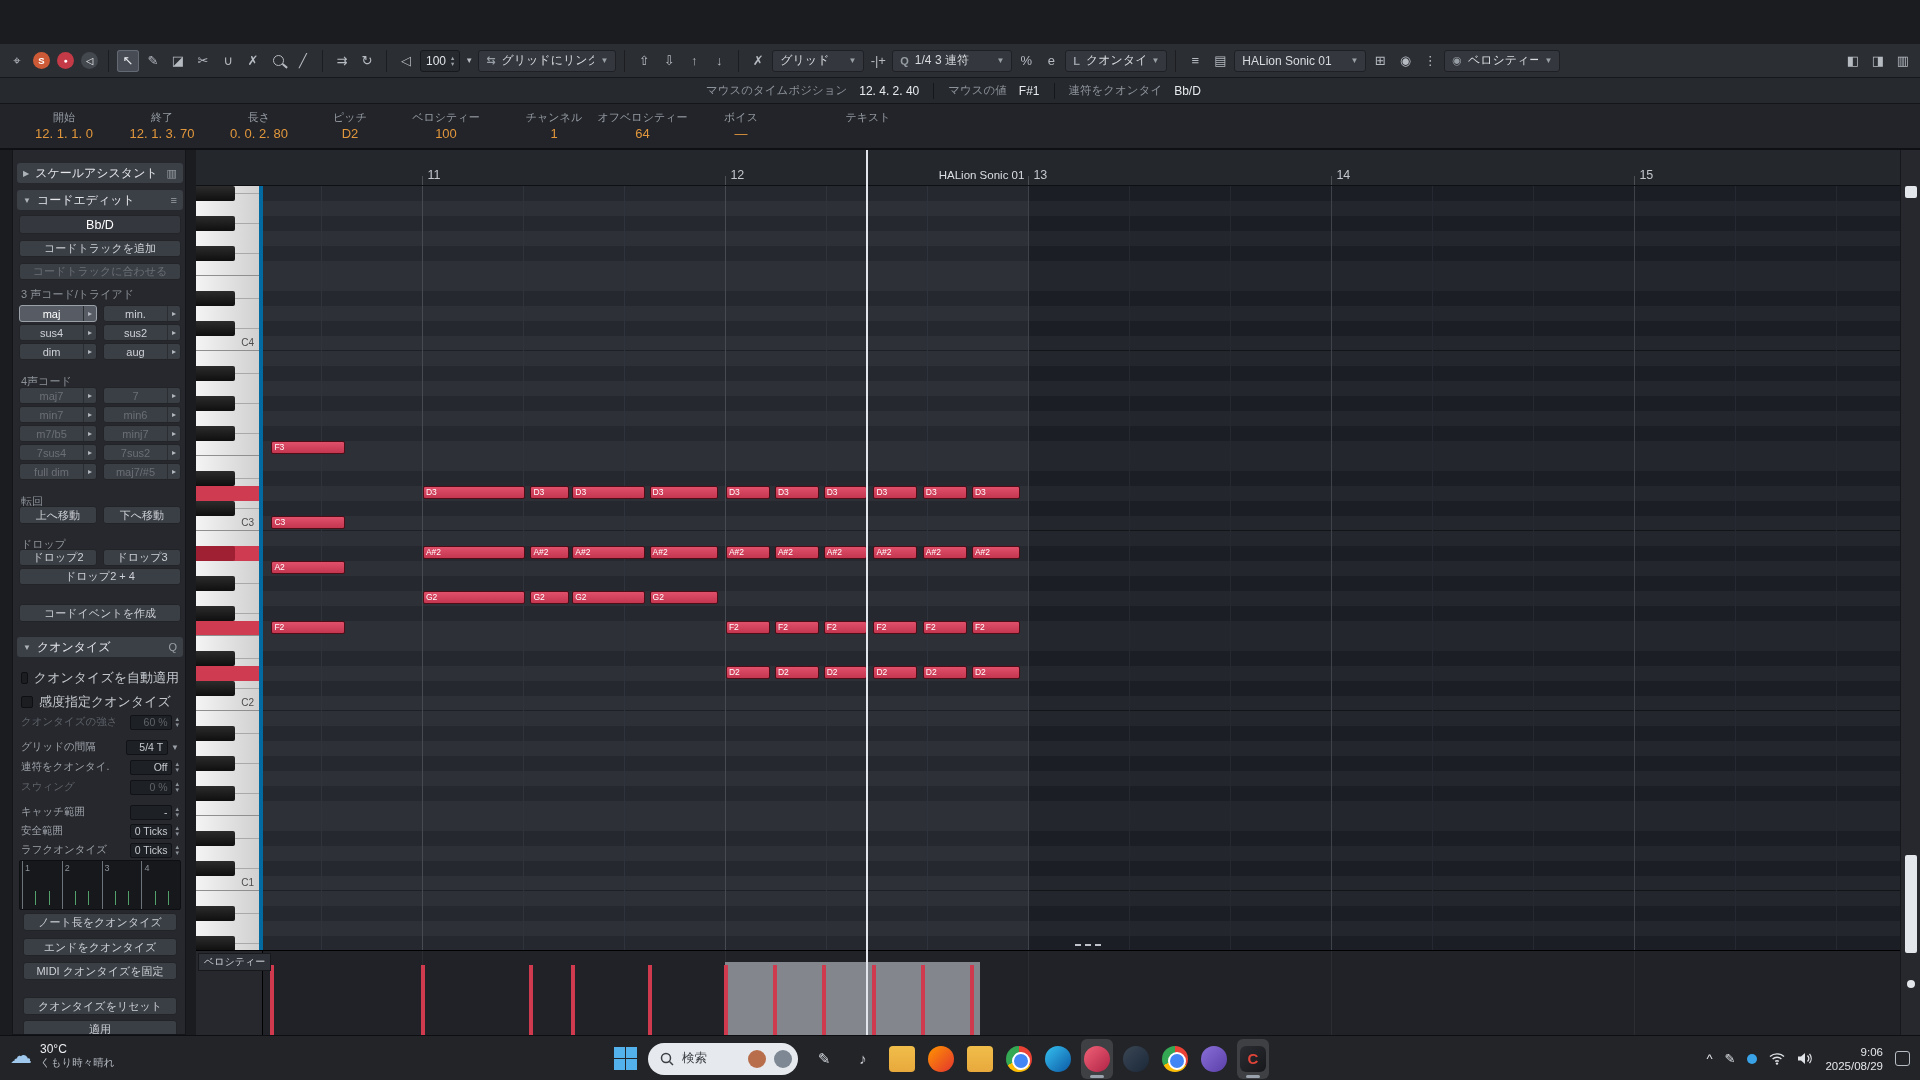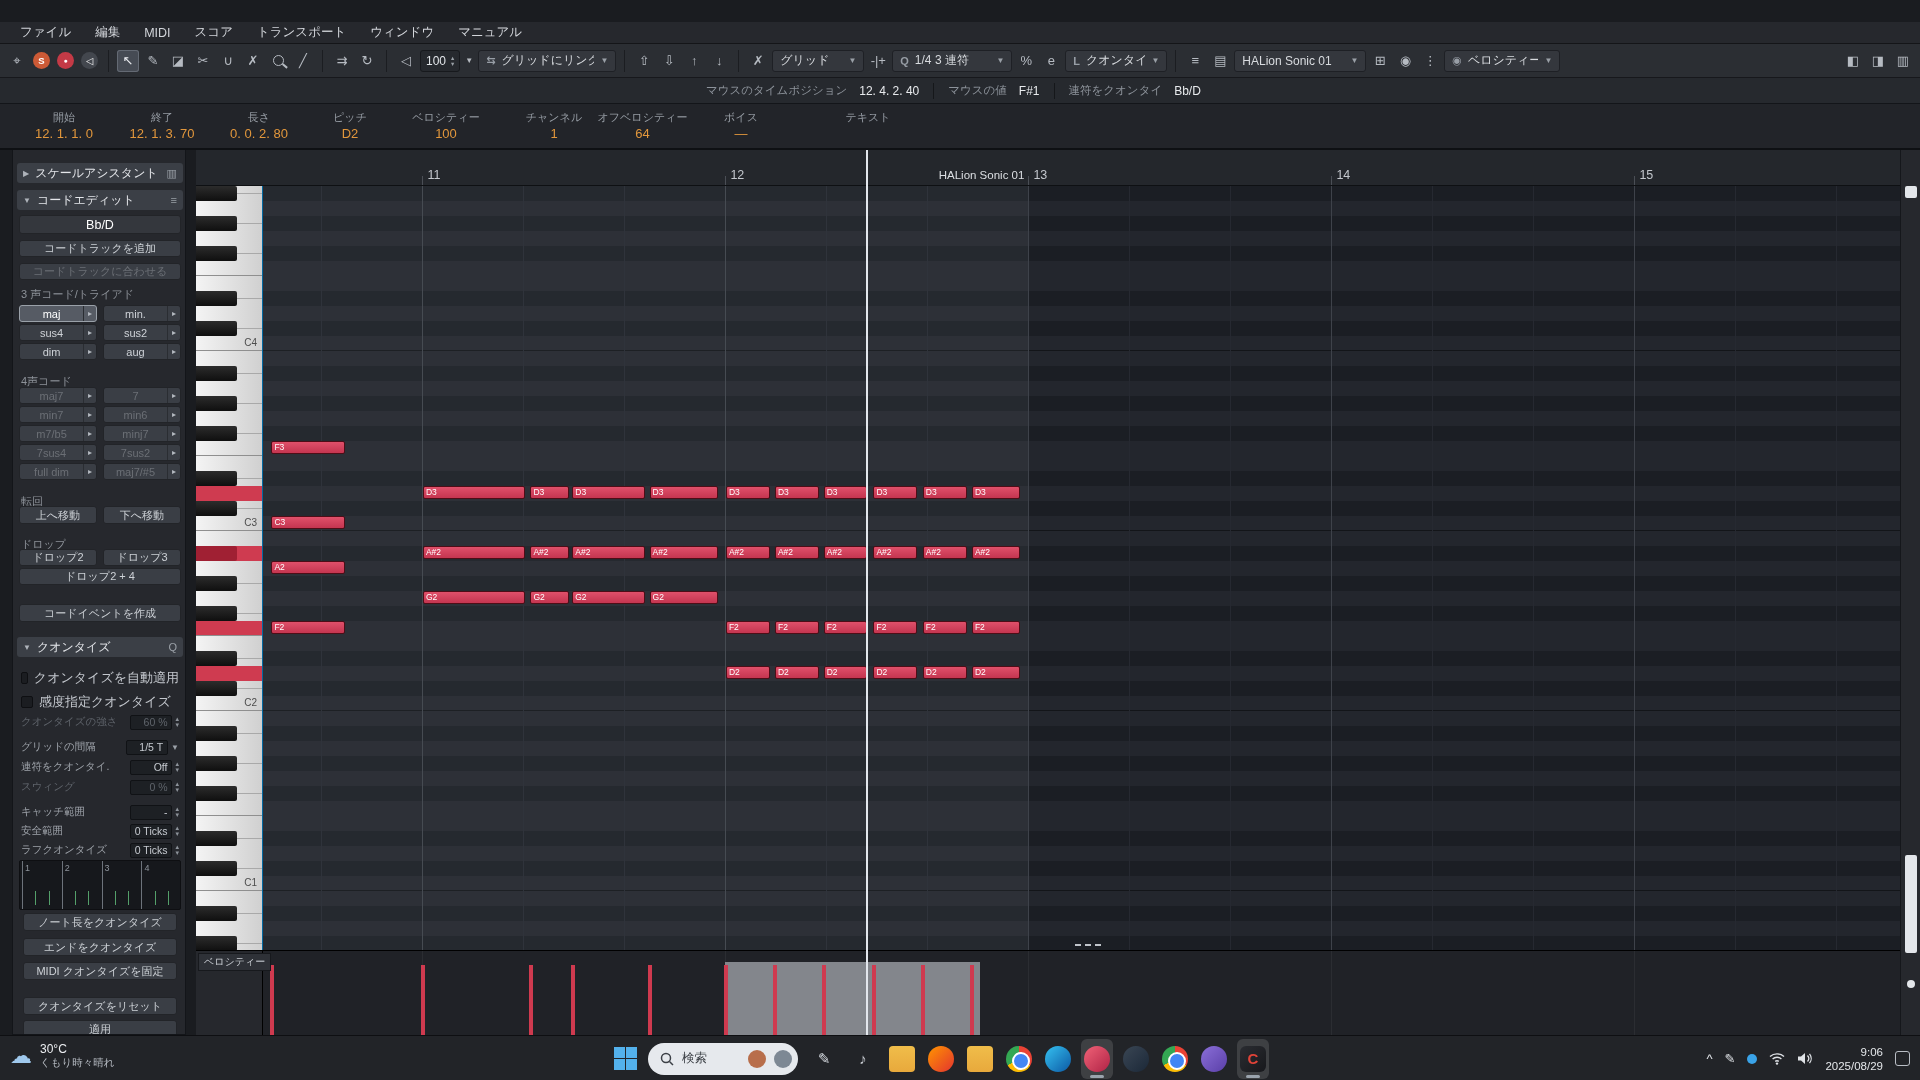"ファイル" div { html: <div> <div>ファイル</div> <div>編集</div> <div>MIDI</div> <div>スコア</div> <div>トランスポート</div> <div>ウィンドウ</div> <div>マニュアル</div> </div> -> none }
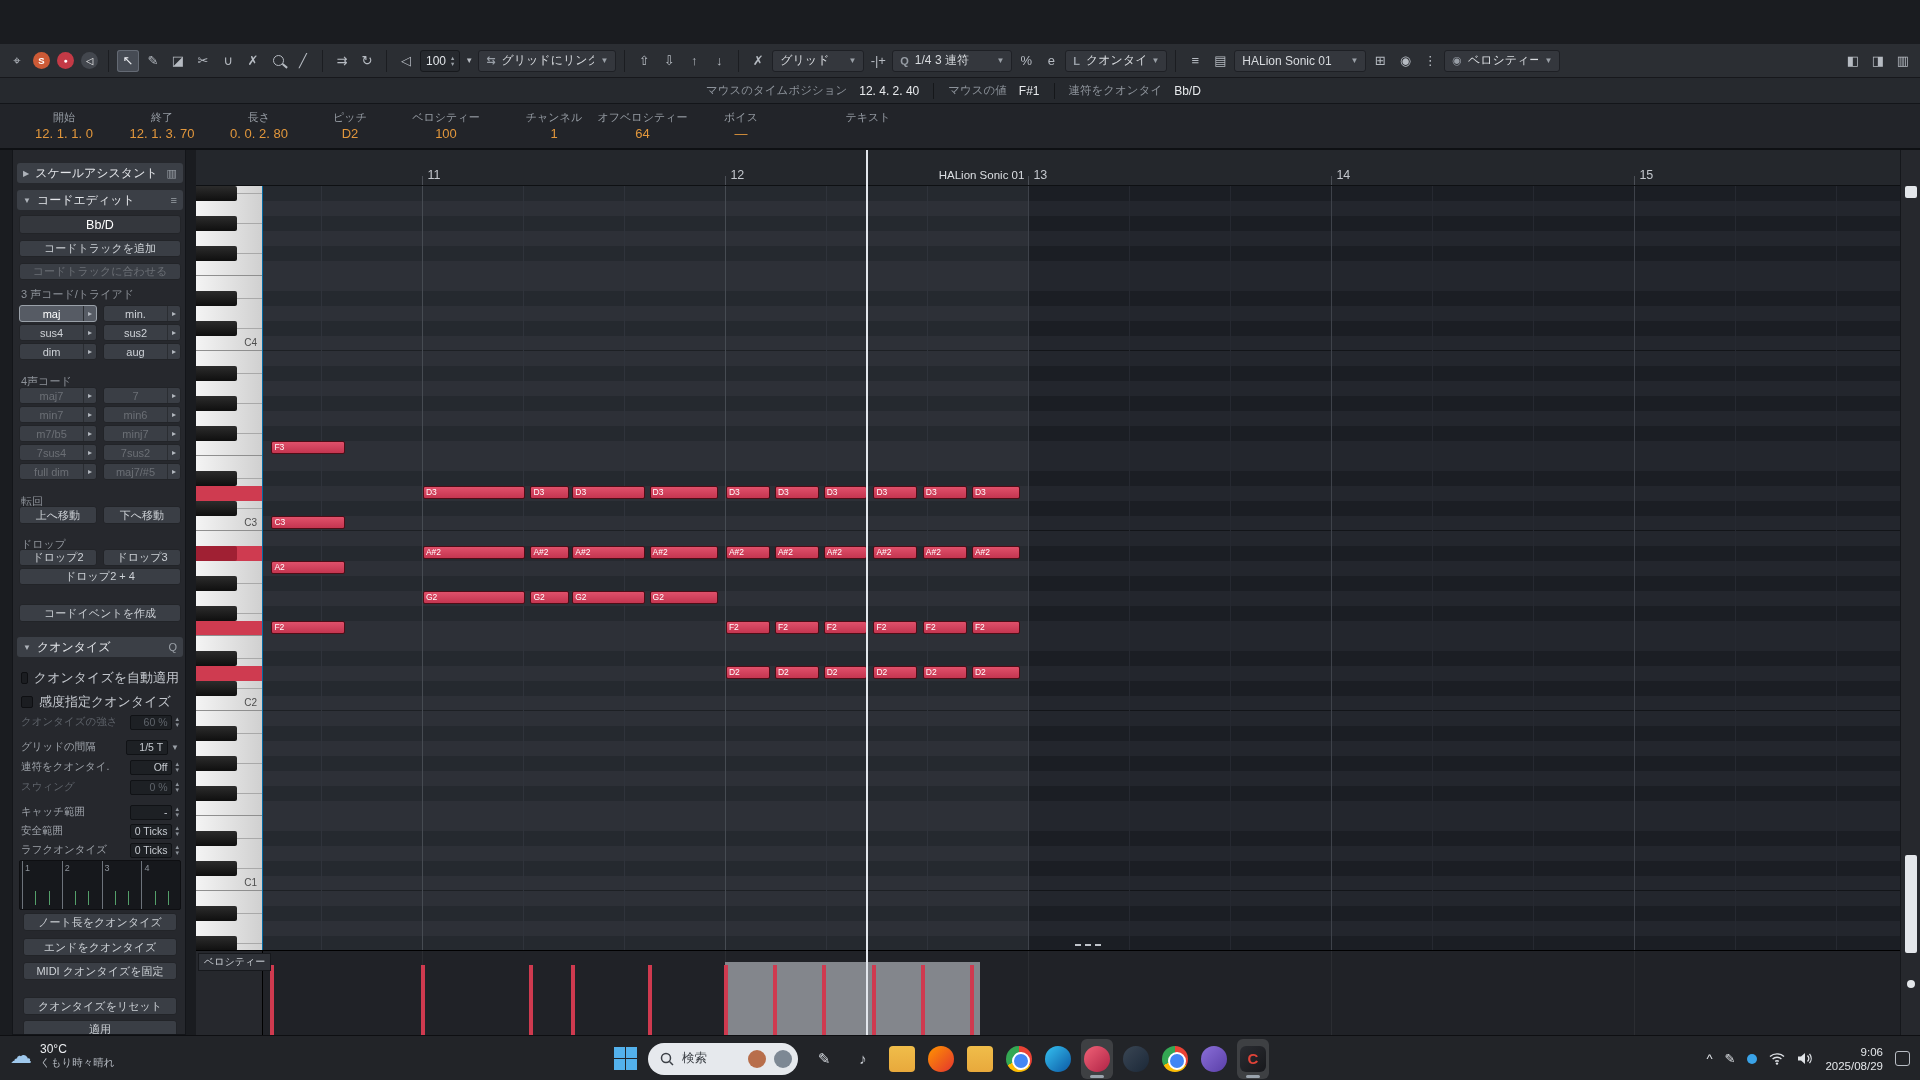"C4" #keys { border-right: 1px solid #0369a1 -> 4px solid #0369a1 }
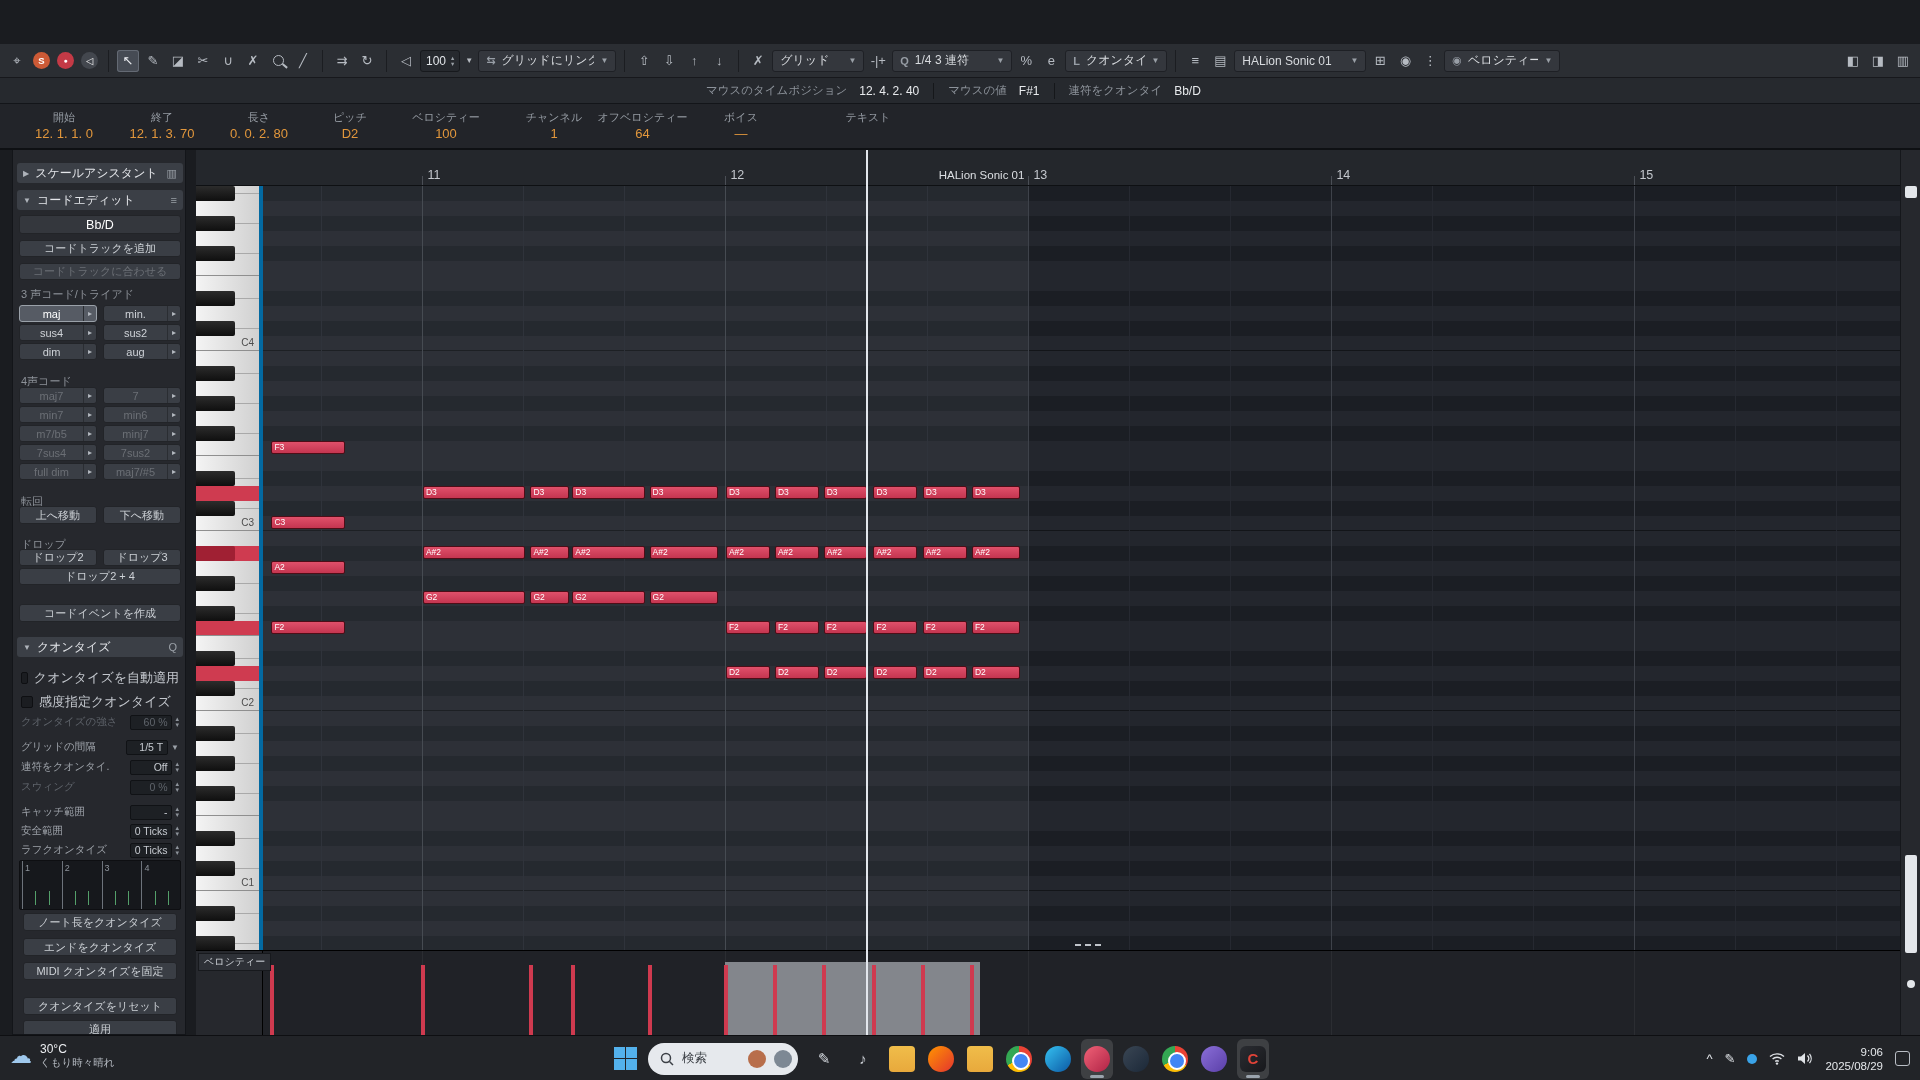"1/5 T" div.qval { text: 1/5 -> 5/4 }
